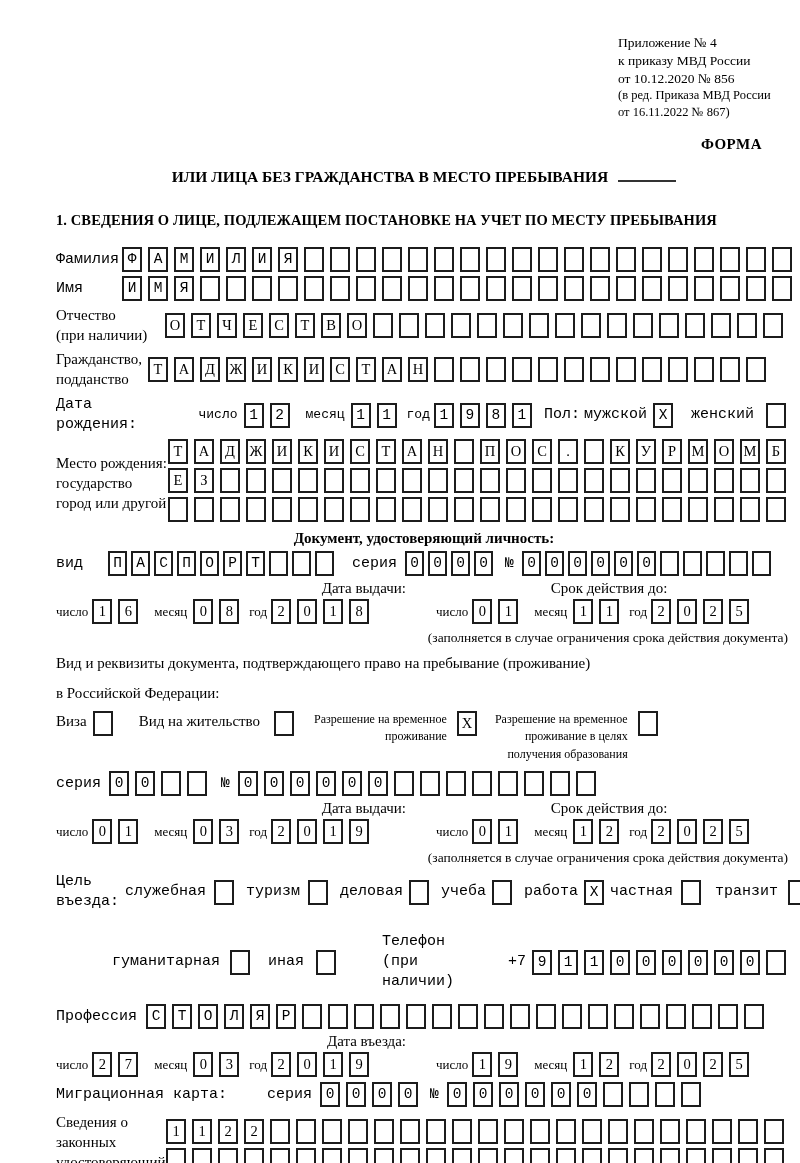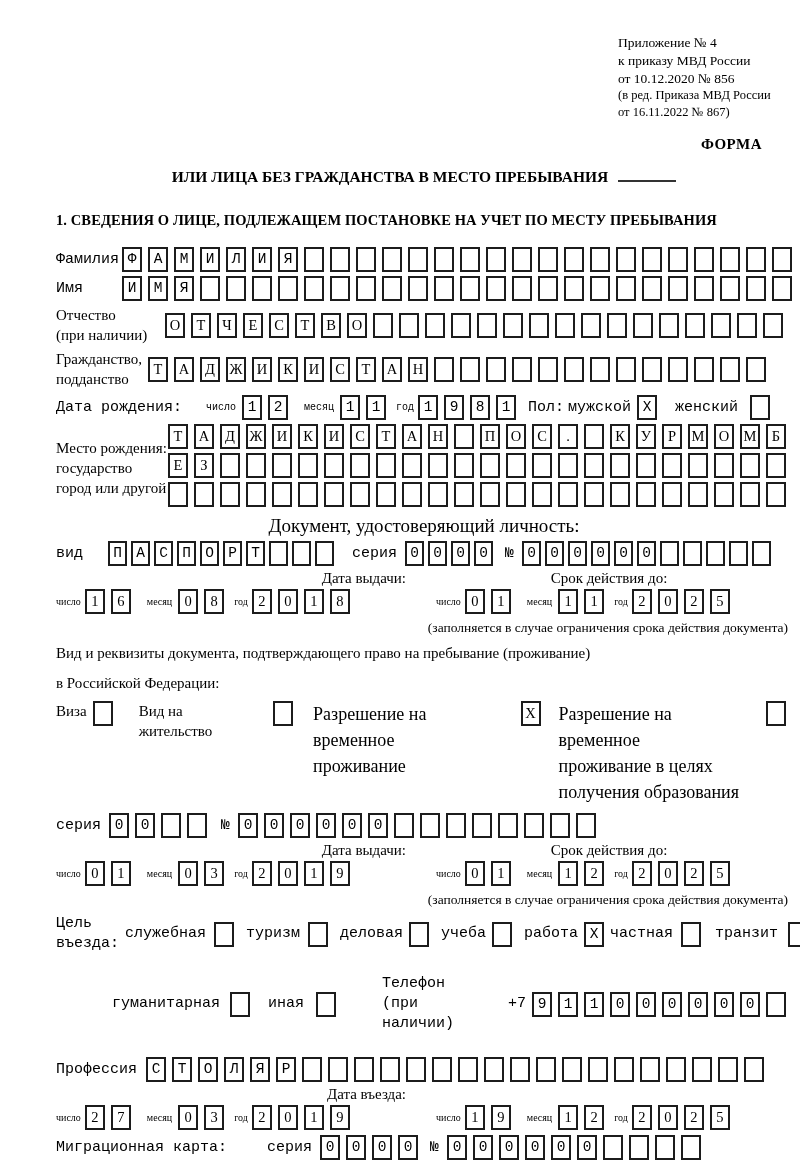"число" .dlbl { font-size: 10px -> 13px }
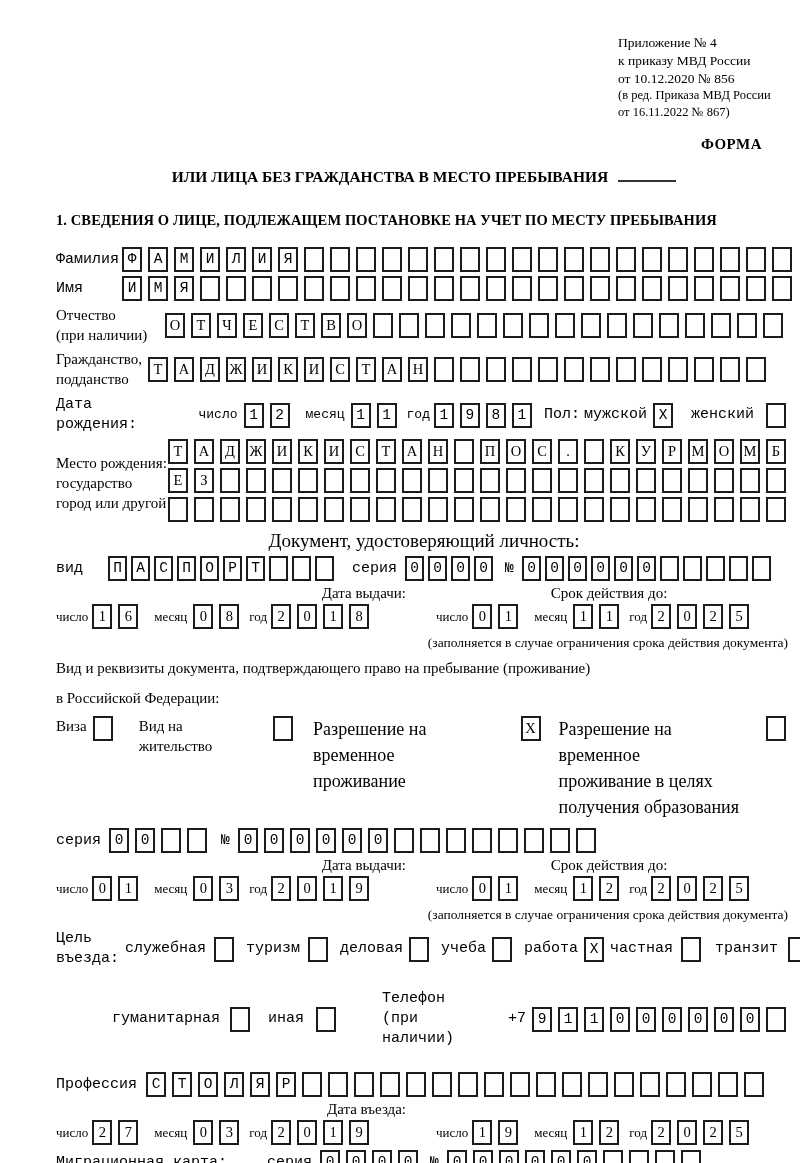"Документ, удостоверяющий личность:" .center-bold { font-size: 19px -> 15px; font-weight: normal -> bold }
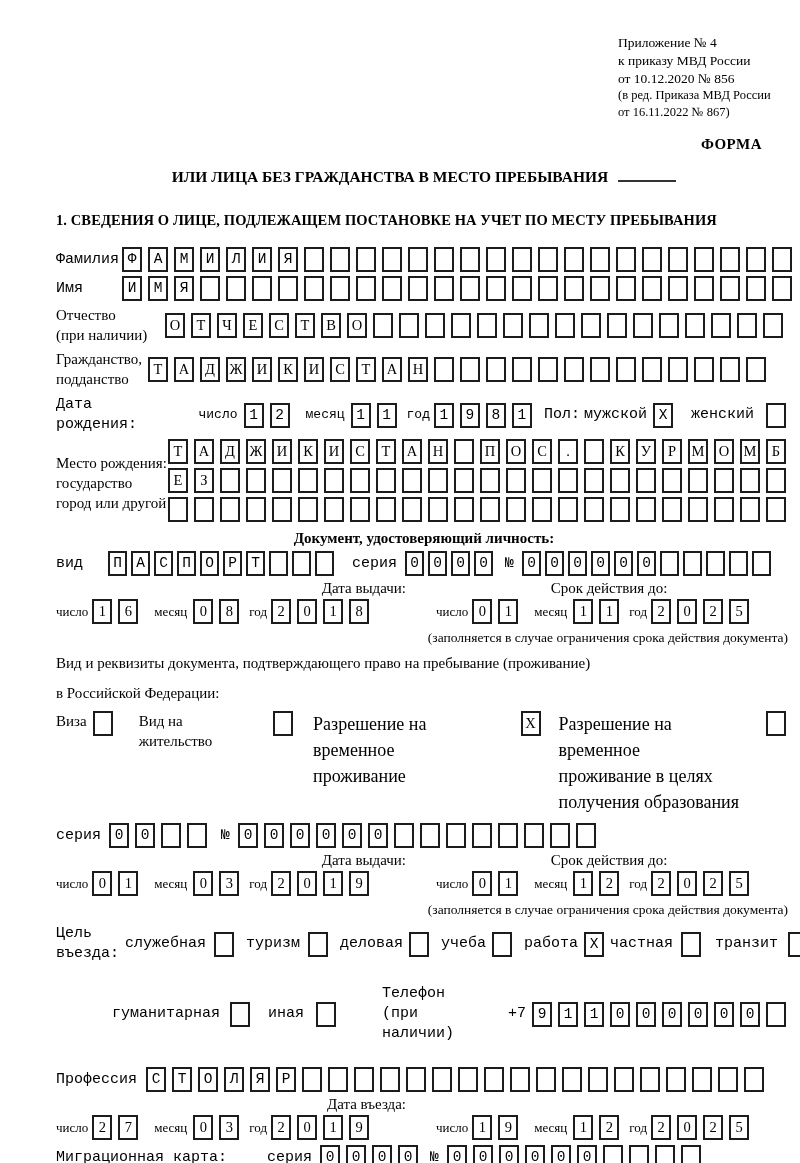"Разрешение на временное" .plabel { font-size: 18px -> 12px; text-align: left -> right }
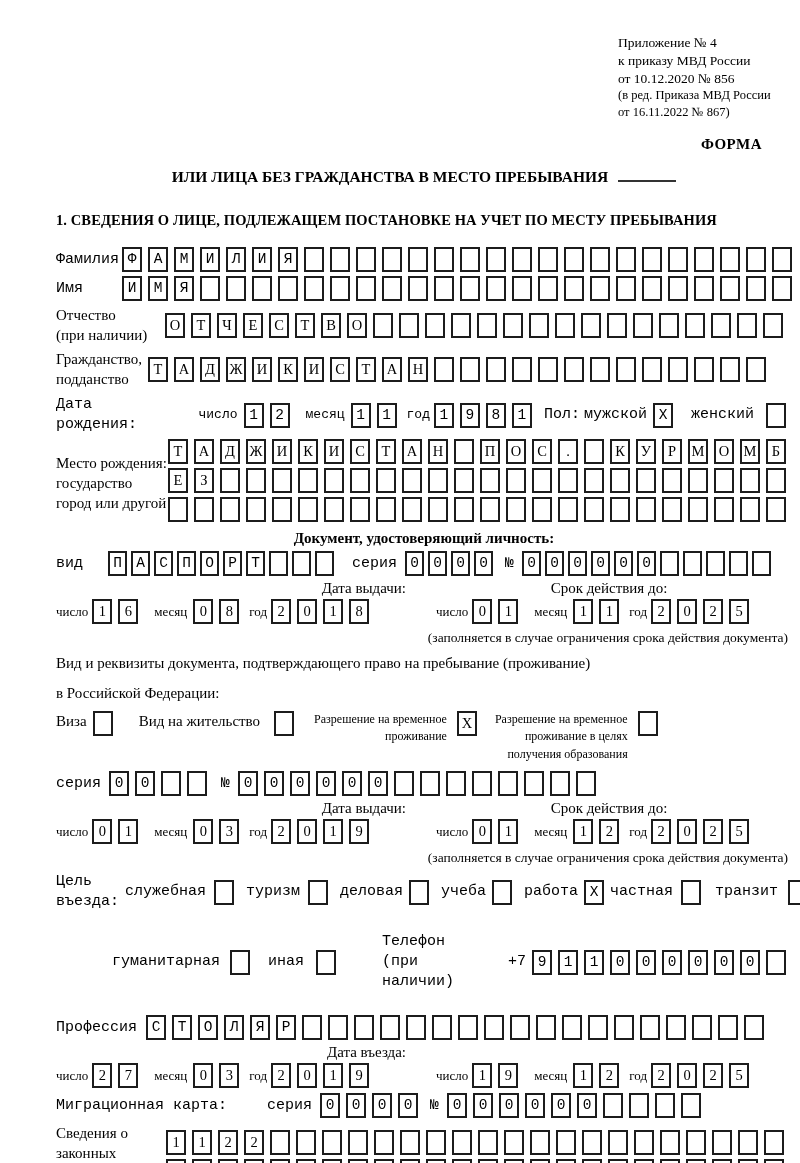"Профессия" div.row { margin-top: 23px -> 12px }
